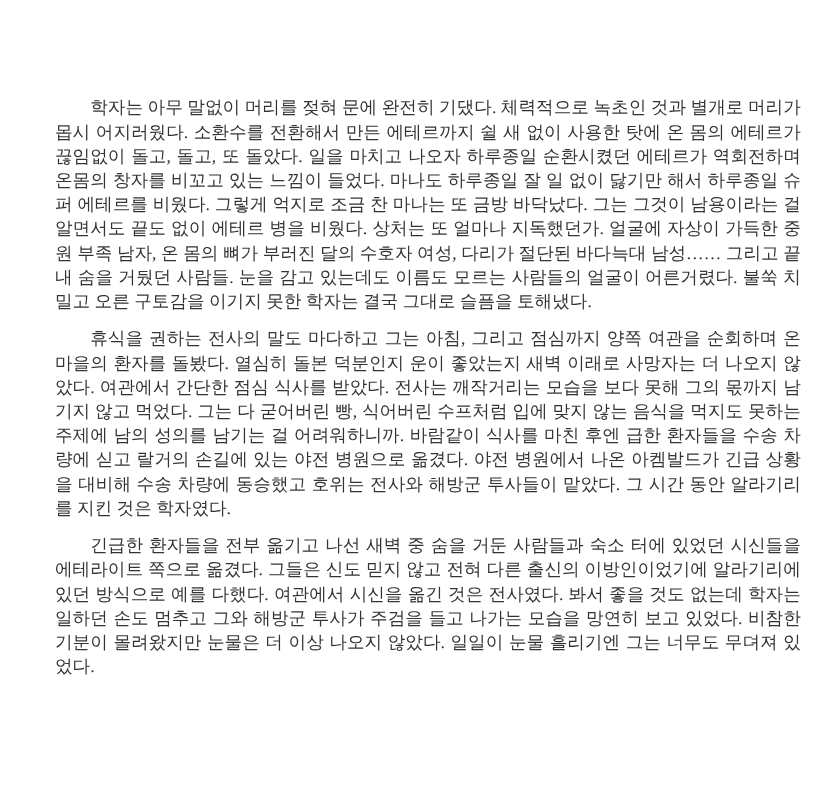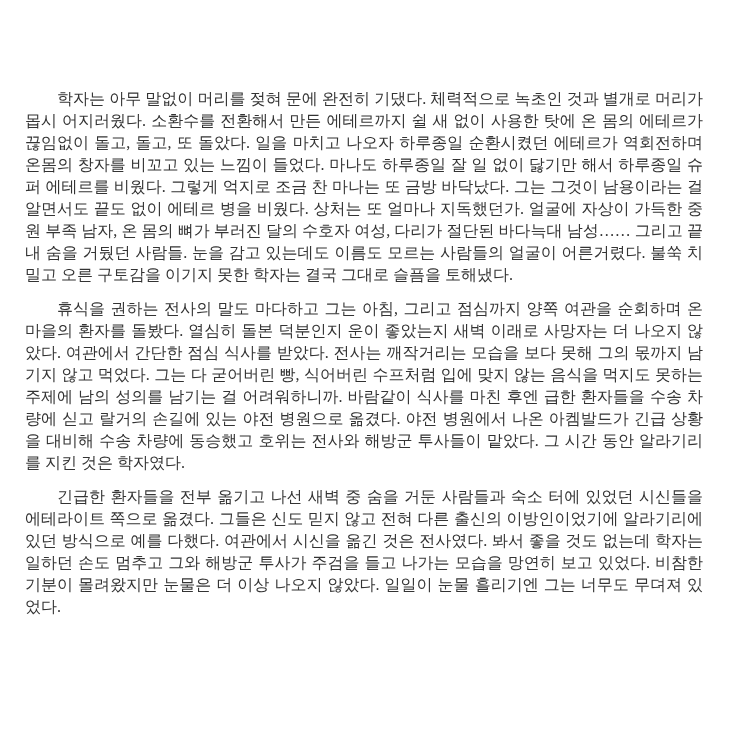"학자는 아무 말없이 머리를 젖혀" .page { left: 25px -> 50px }
